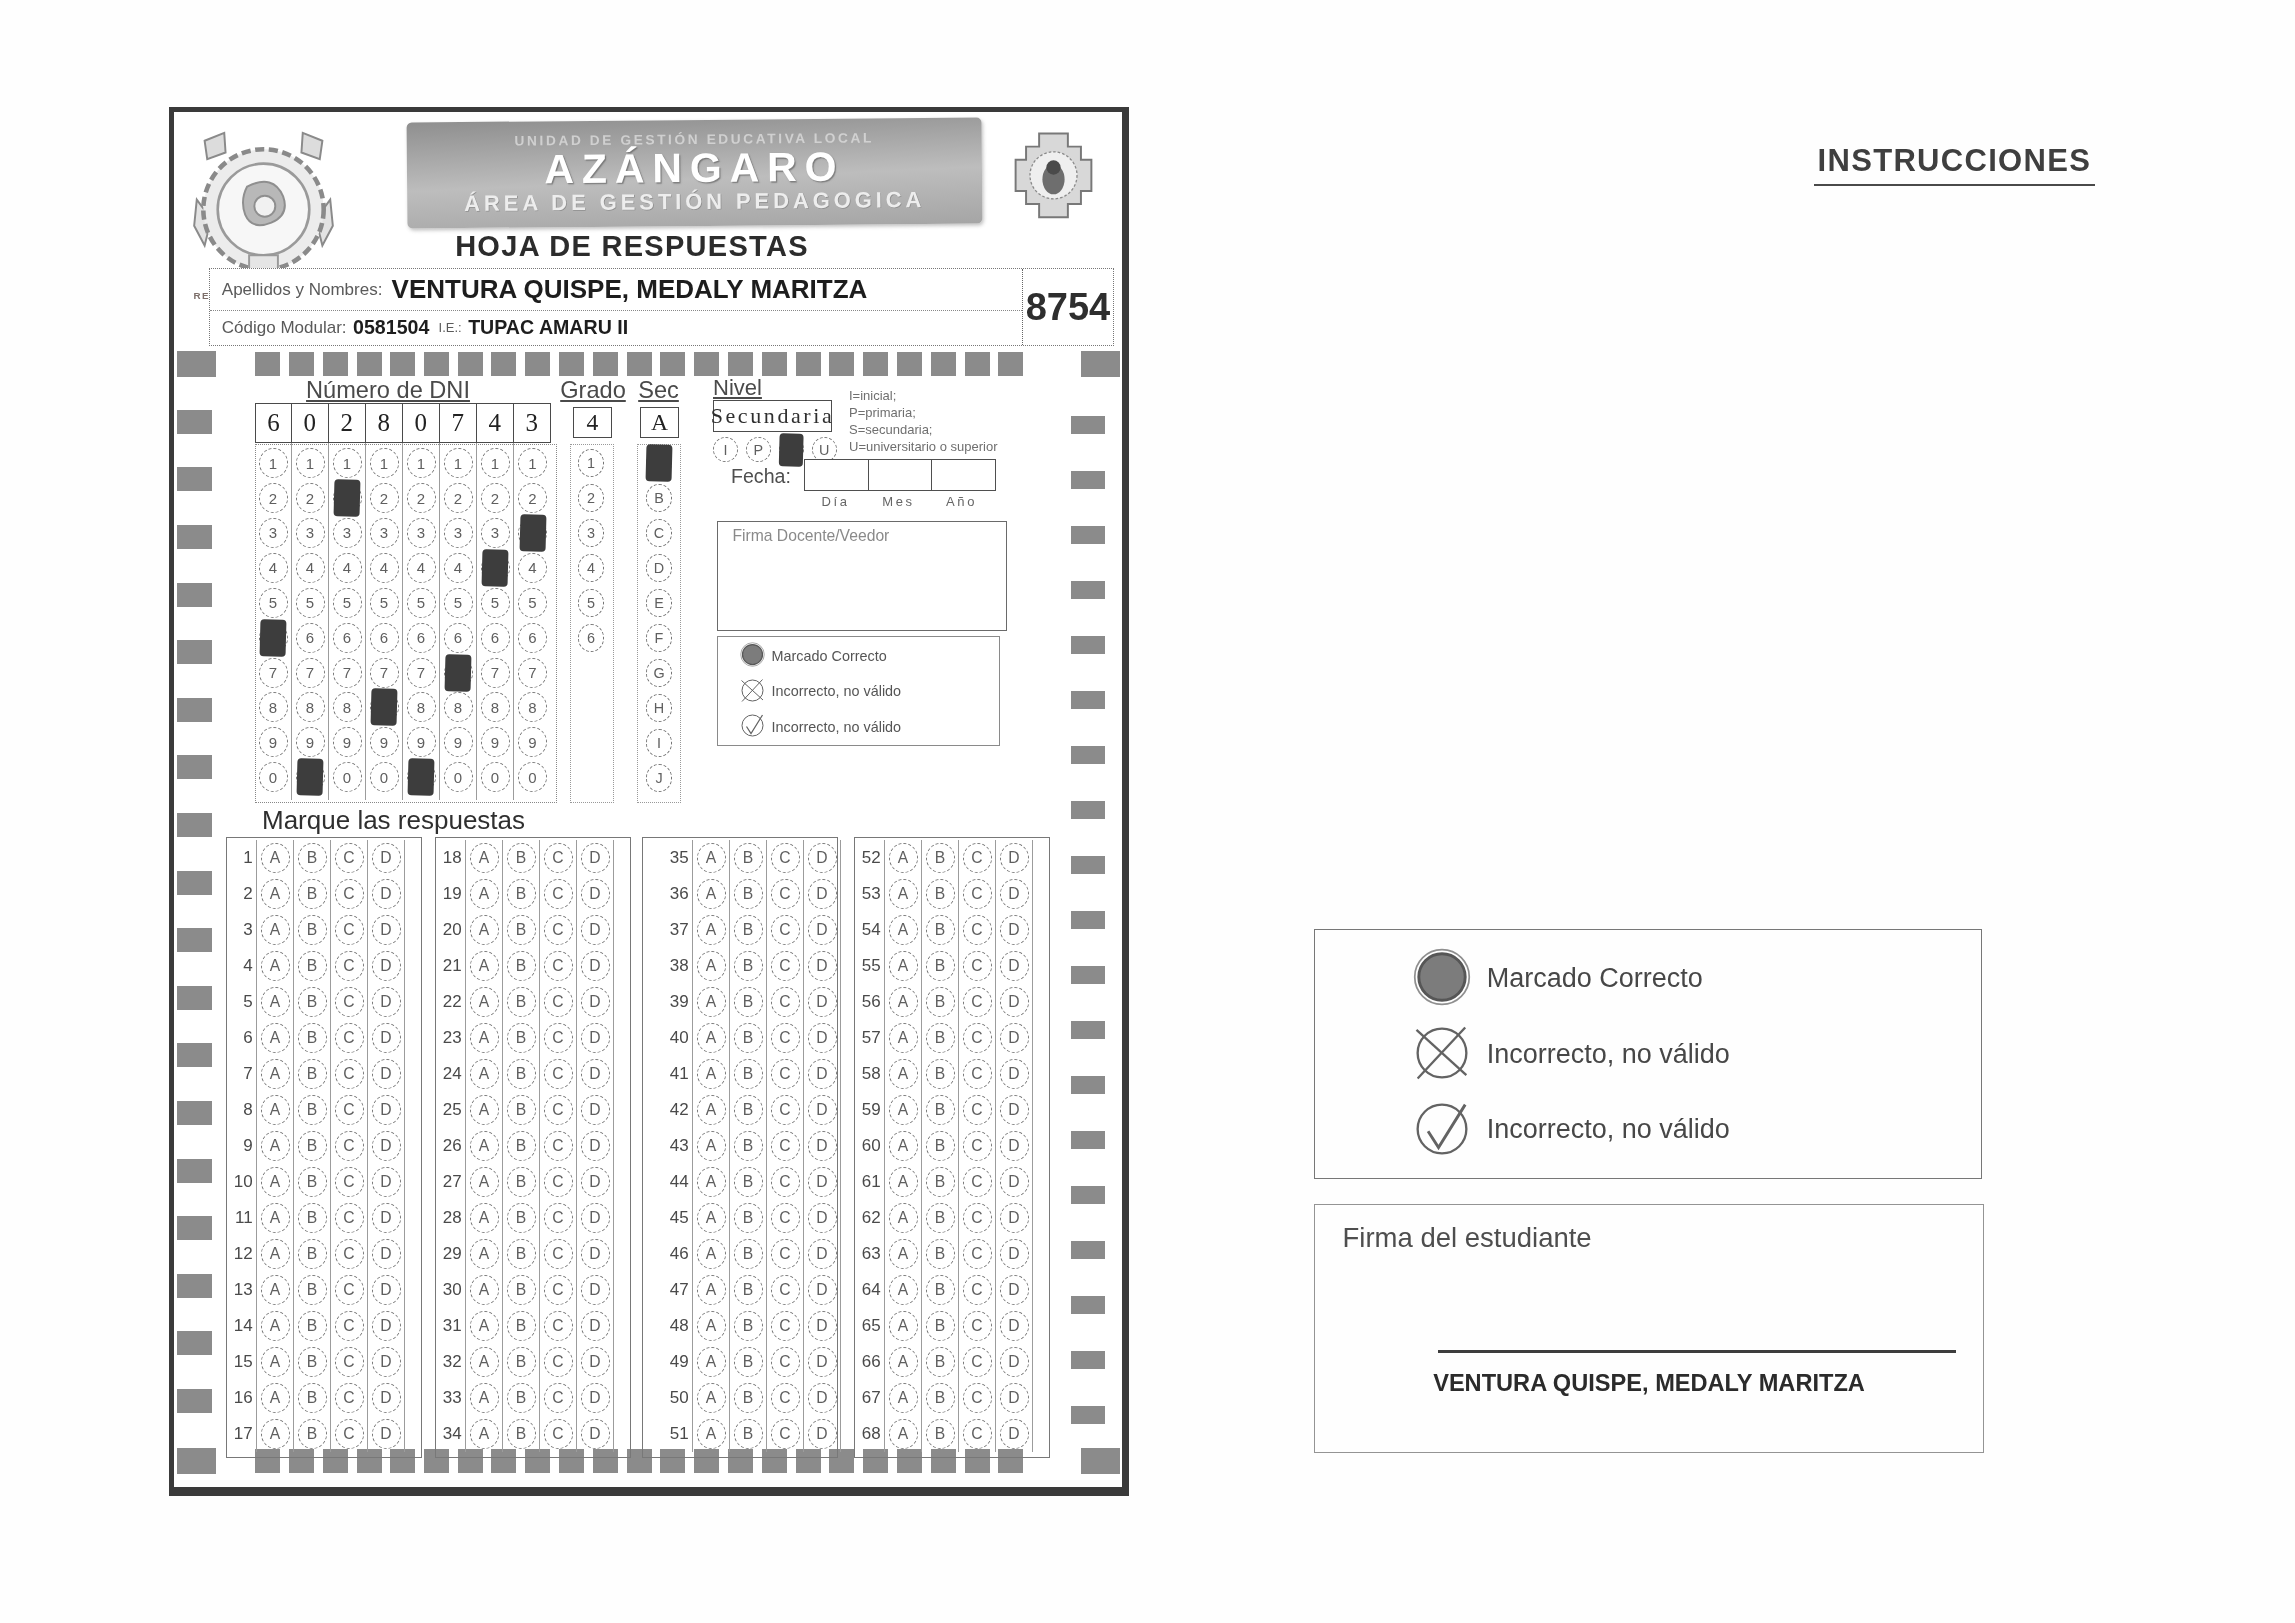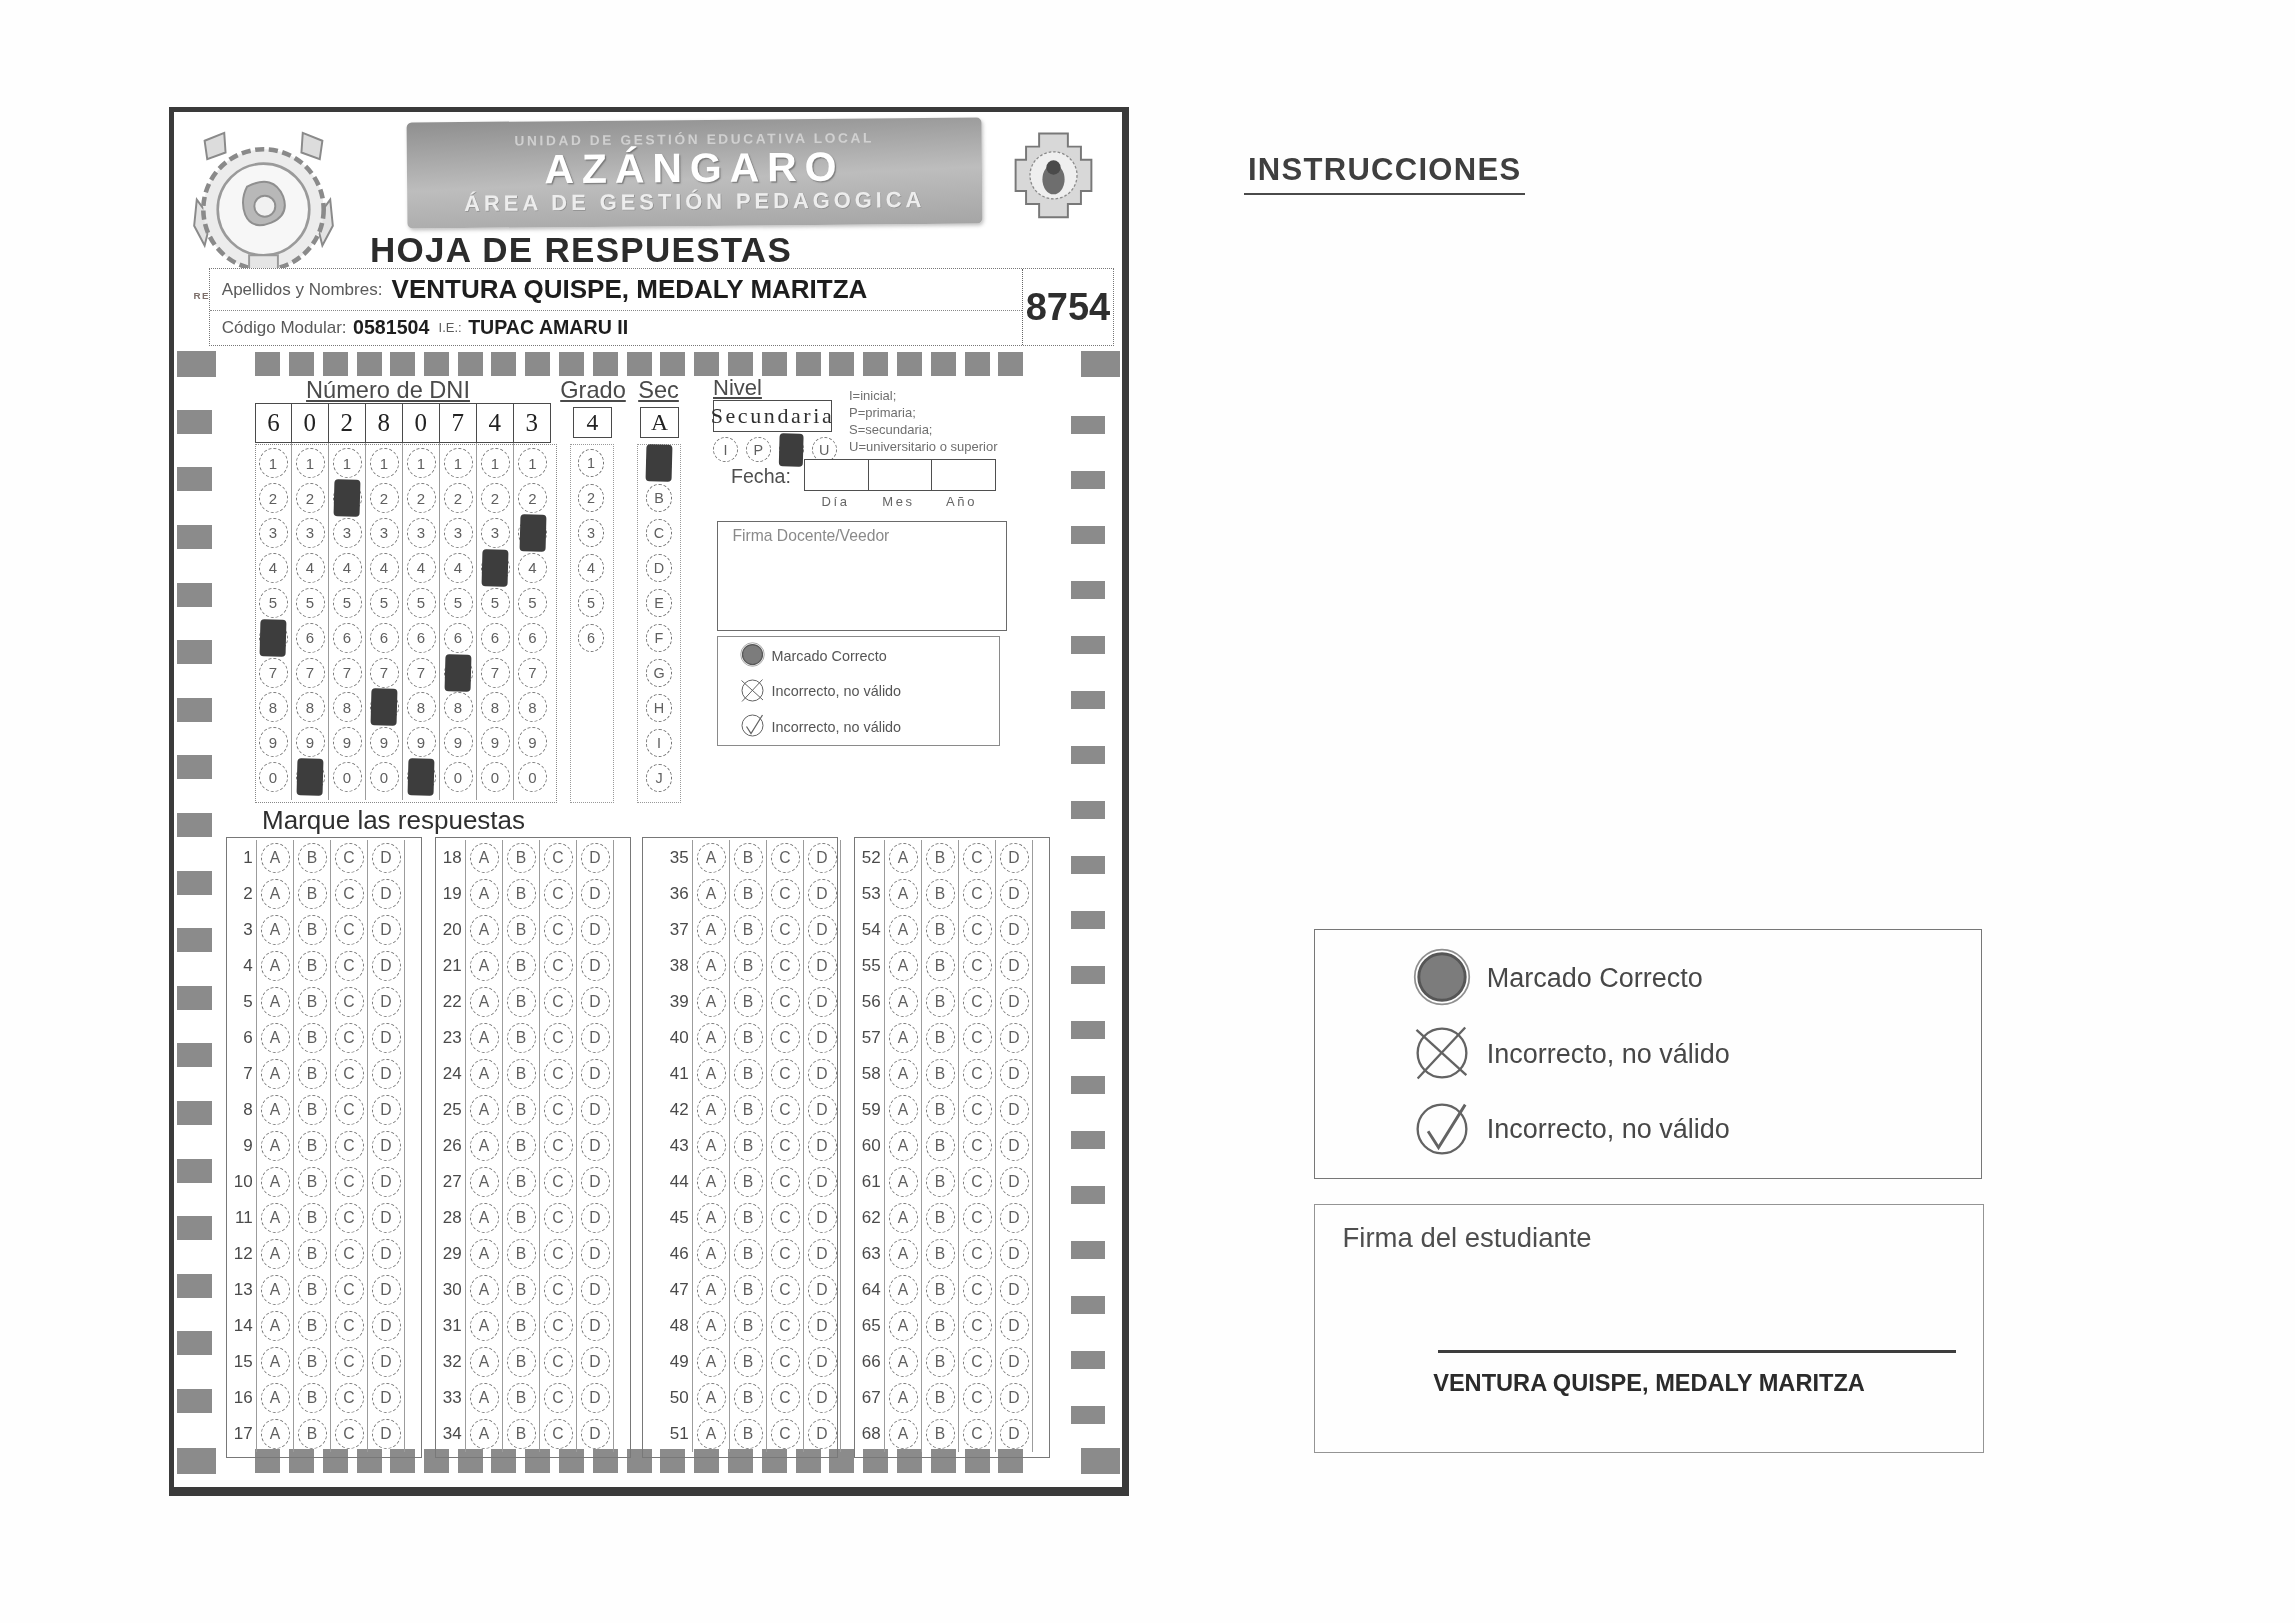"INSTRUCCIONES" #instr-title-wrap { text-align: left -> right; top: 152px -> 143px }
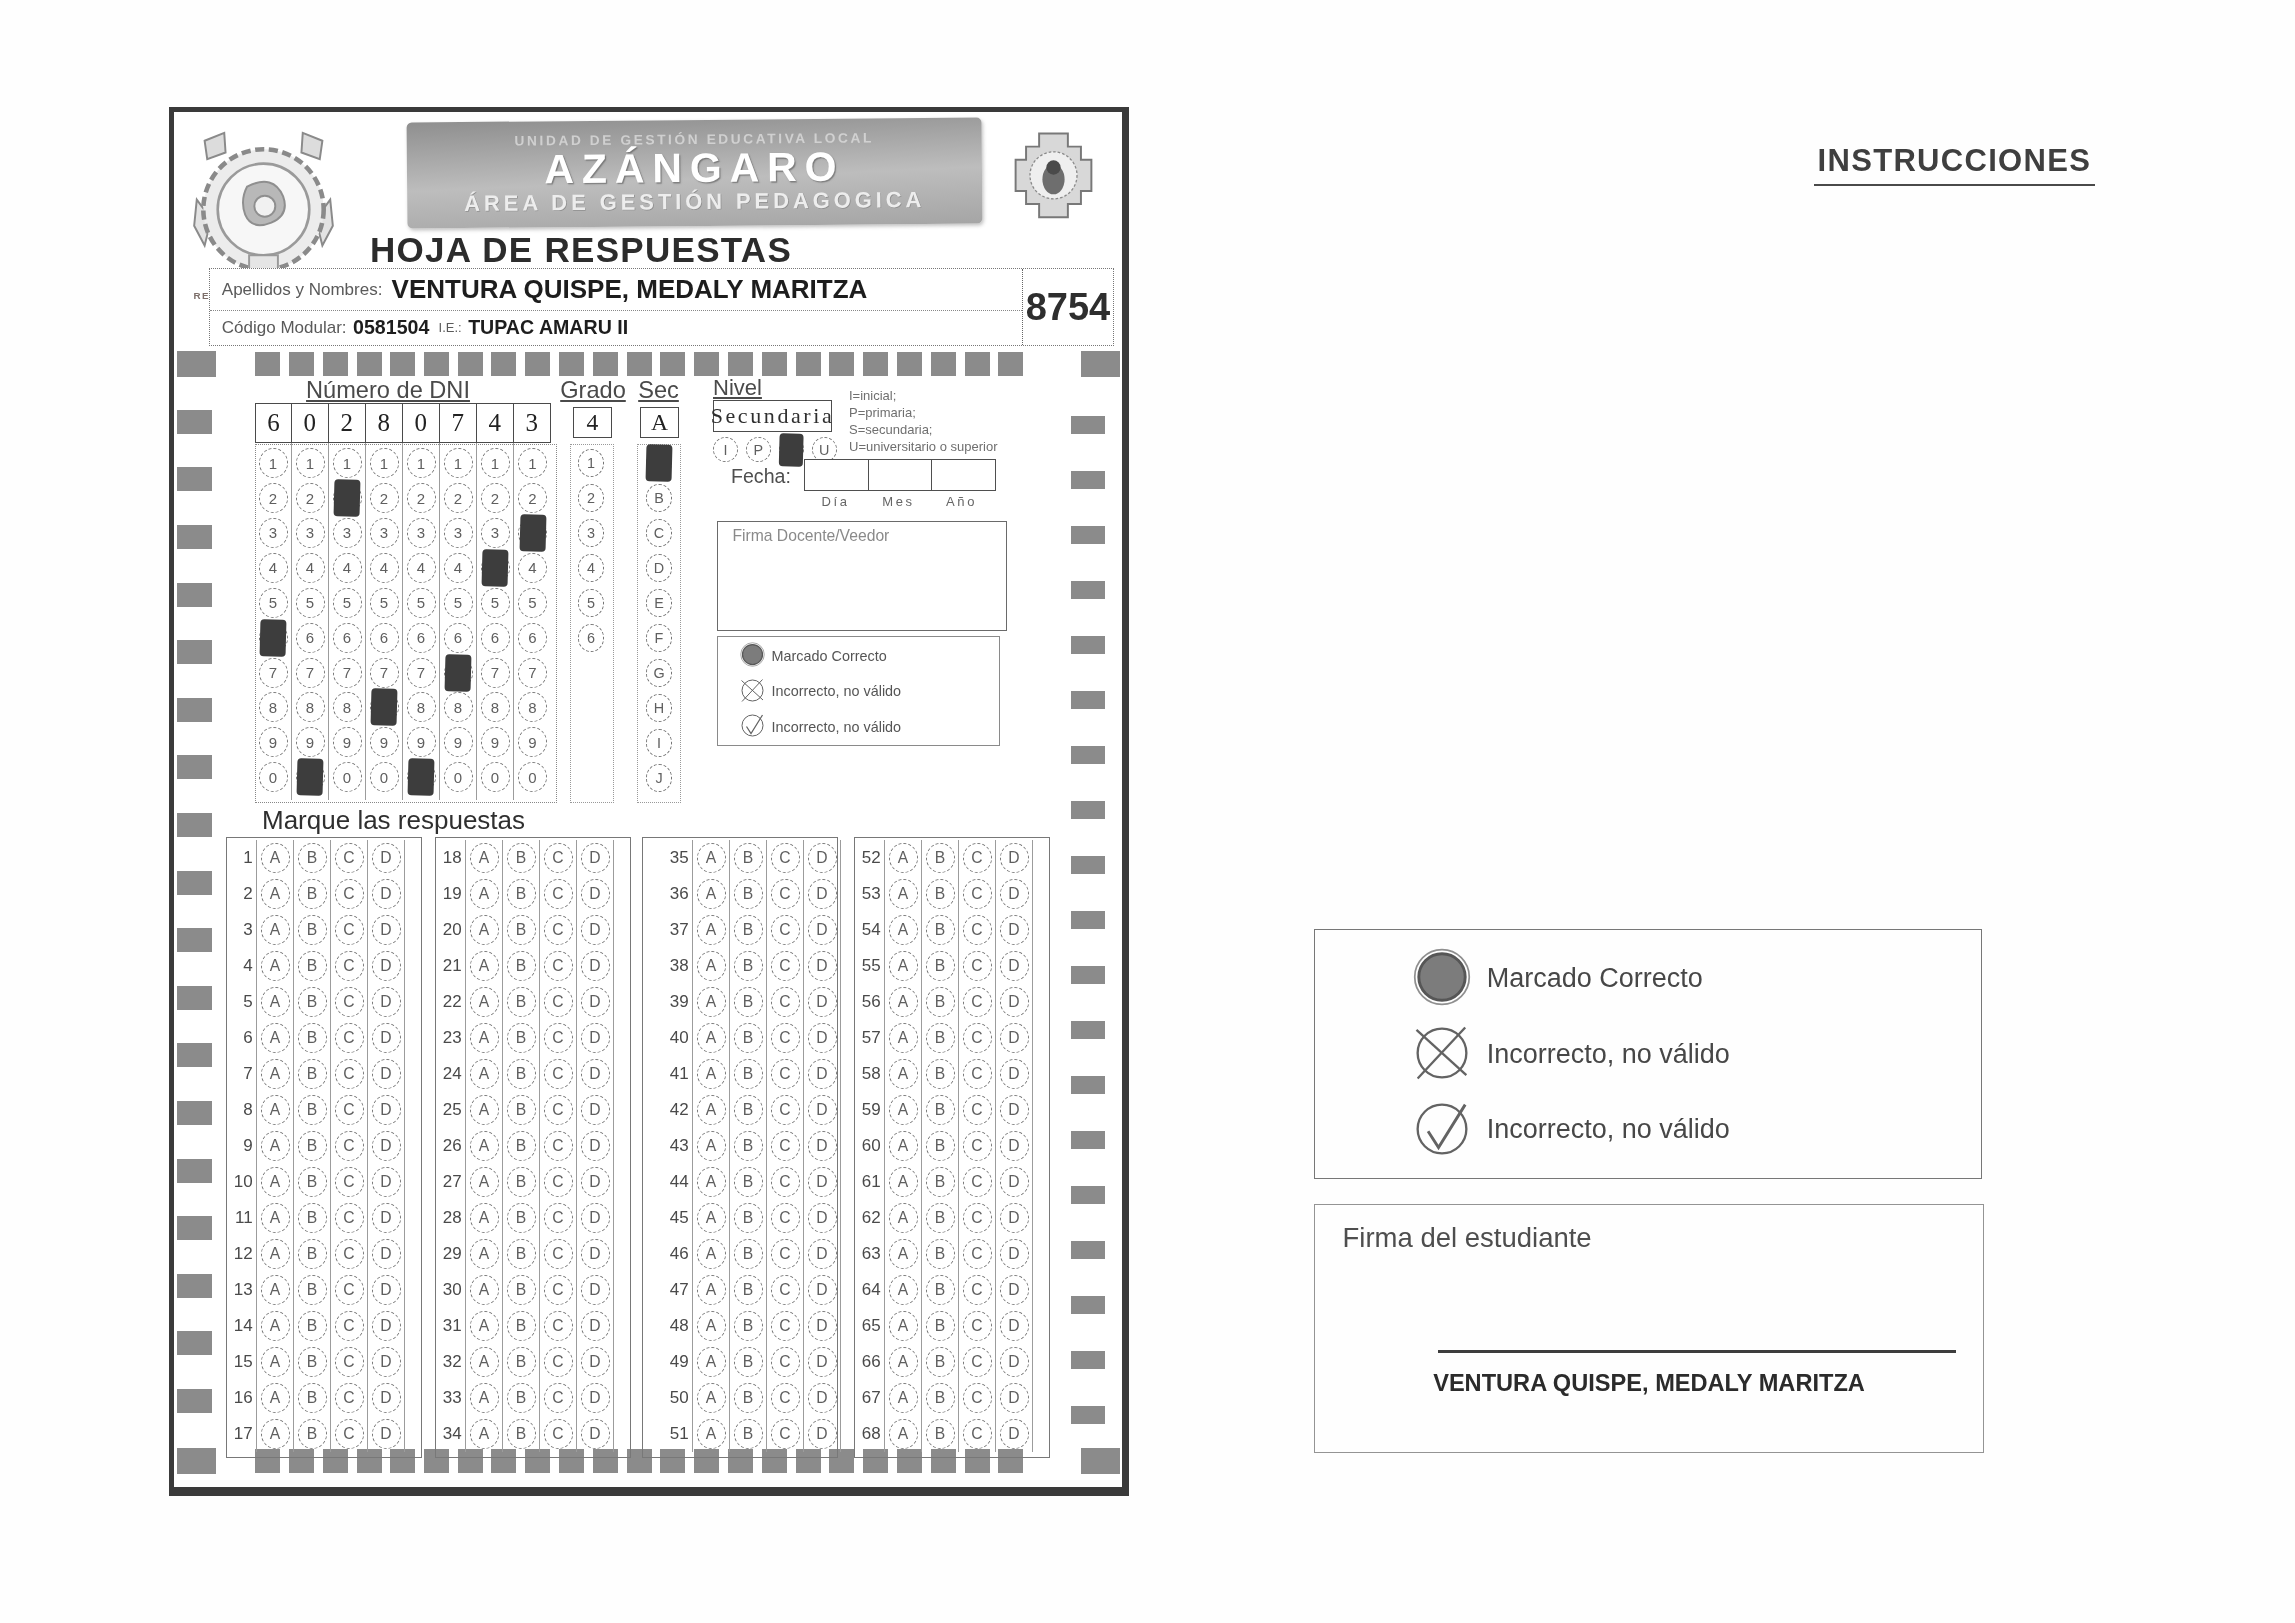"HOJA DE RESPUESTAS" #sheet-title { font-size: 35px -> 29px; text-align: none -> center }
